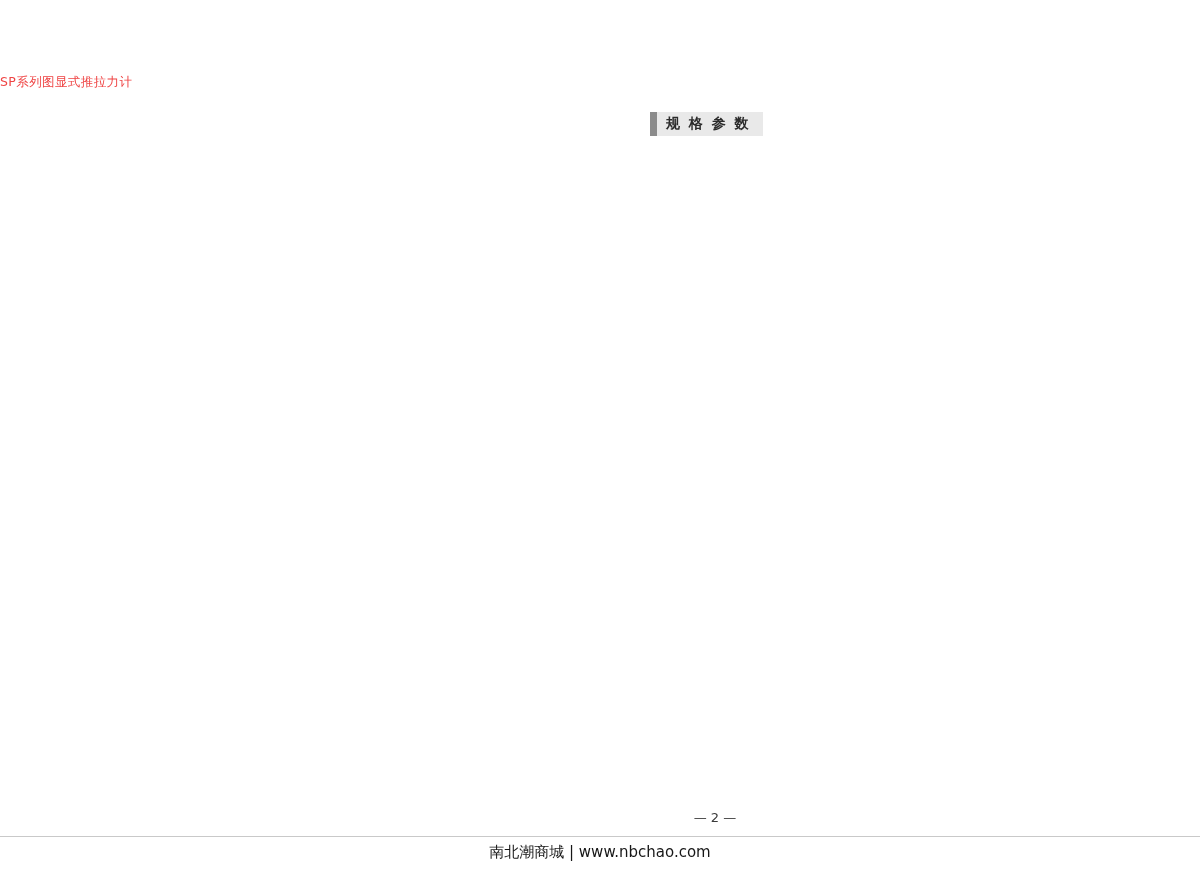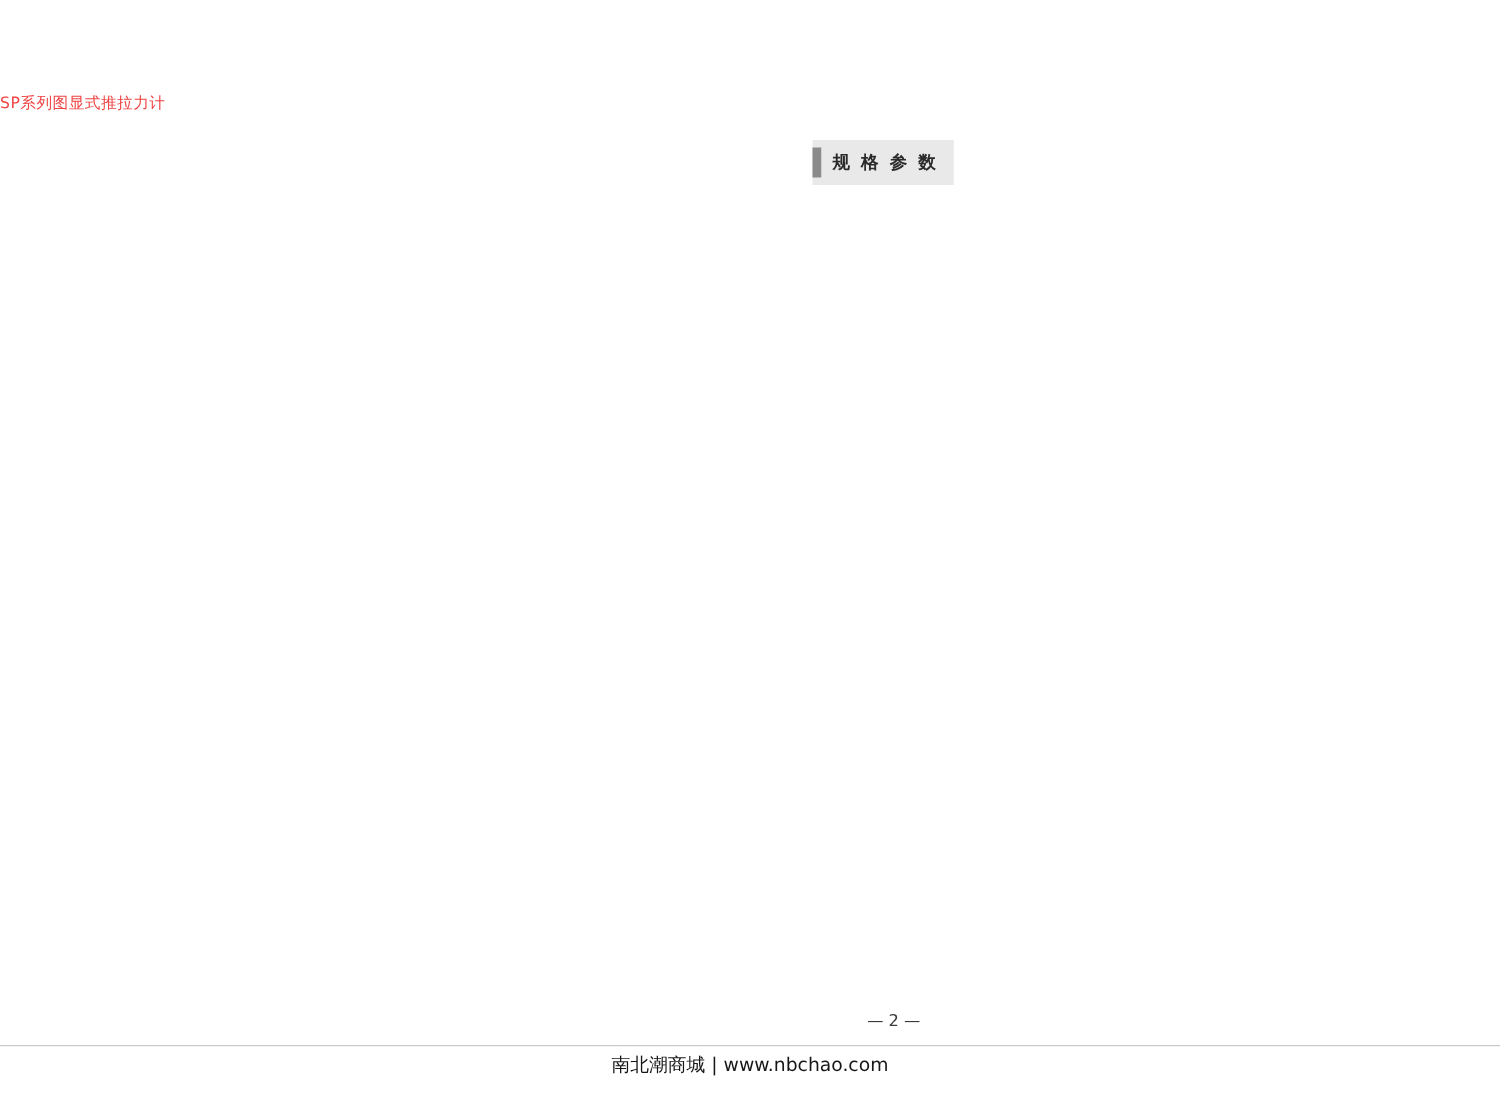"规 格 参 数" .section-title { height: 36px -> 24px }
